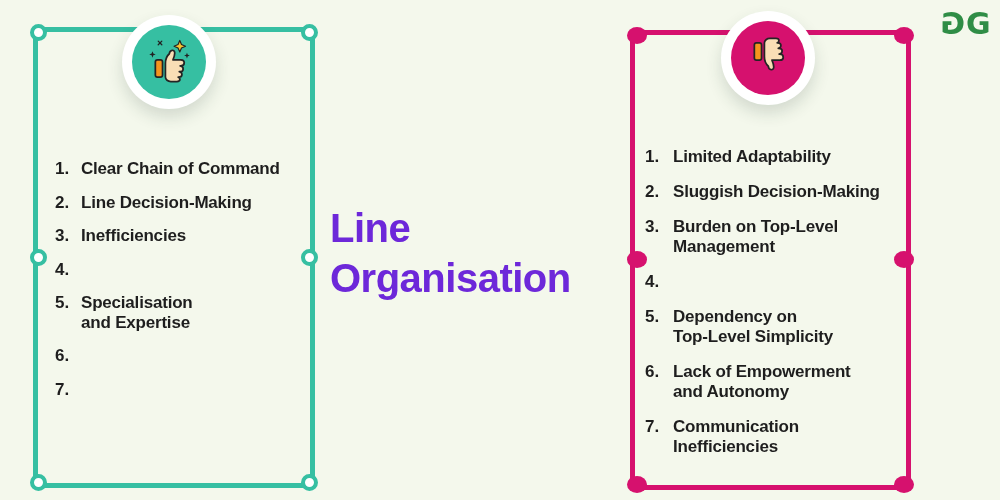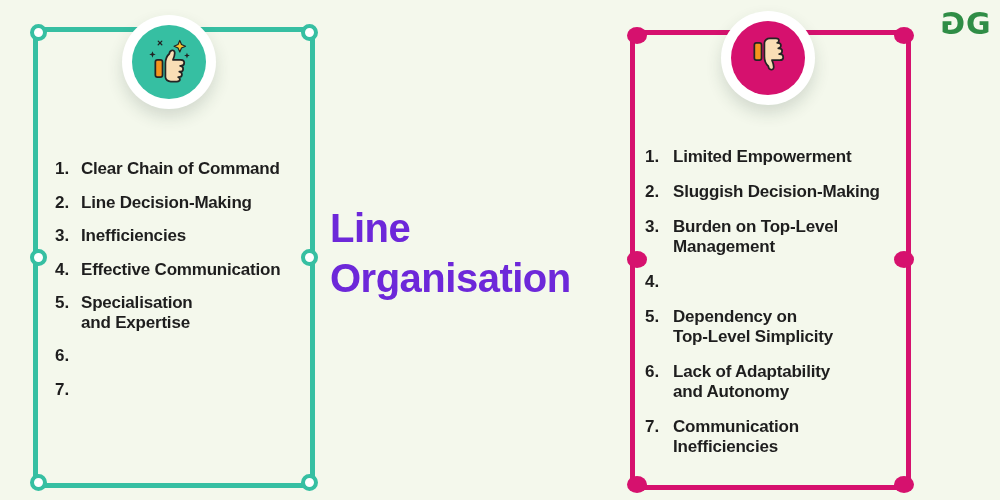"Limited Empowerment" span.txt { text: Empowerment -> Adaptability }
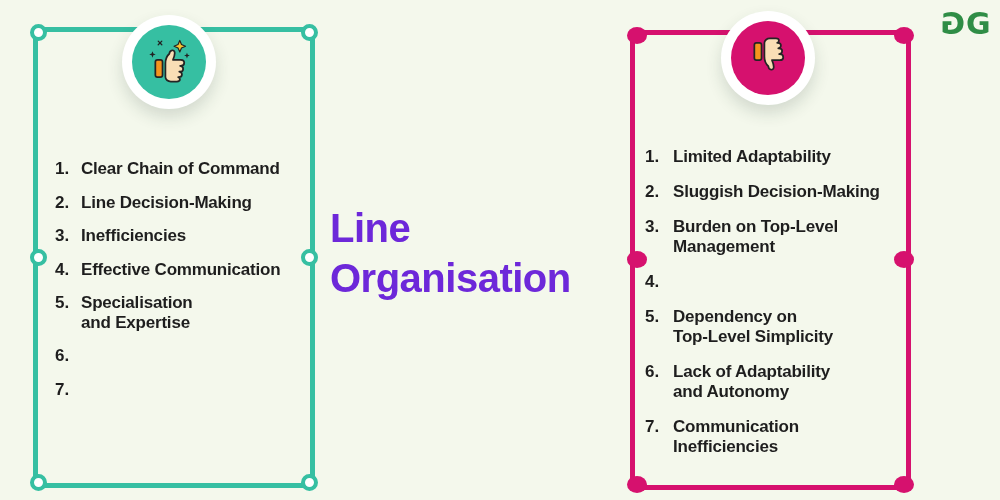"Effective Communication" span.txt { html: <span>Effective Communication</span> -> none }
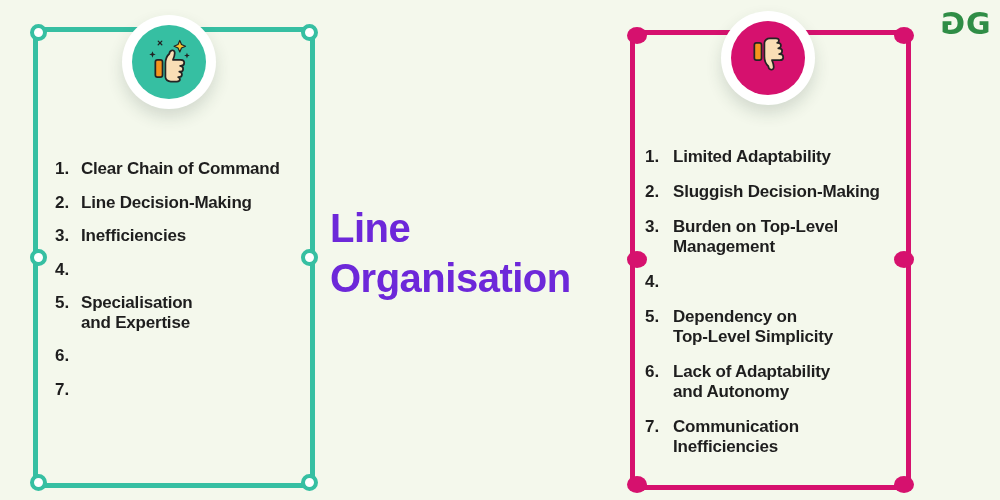"Lack of Adaptability" span.txt { text: Adaptability -> Empowerment }
